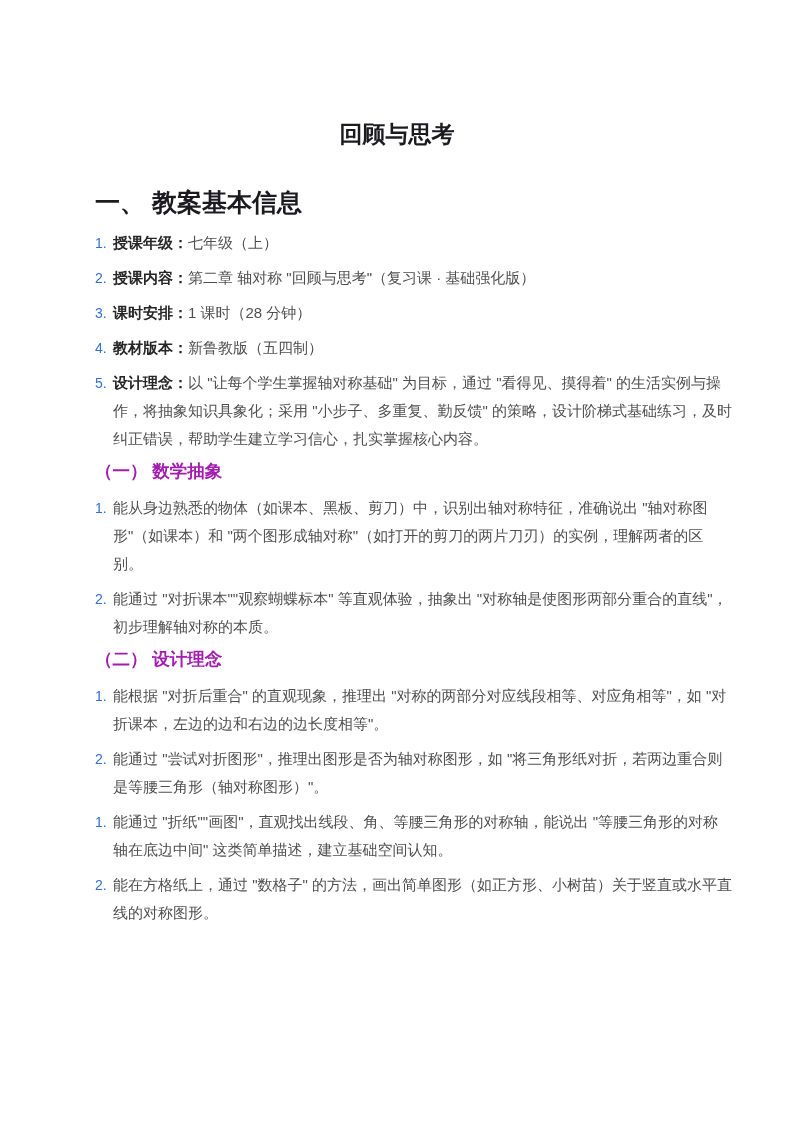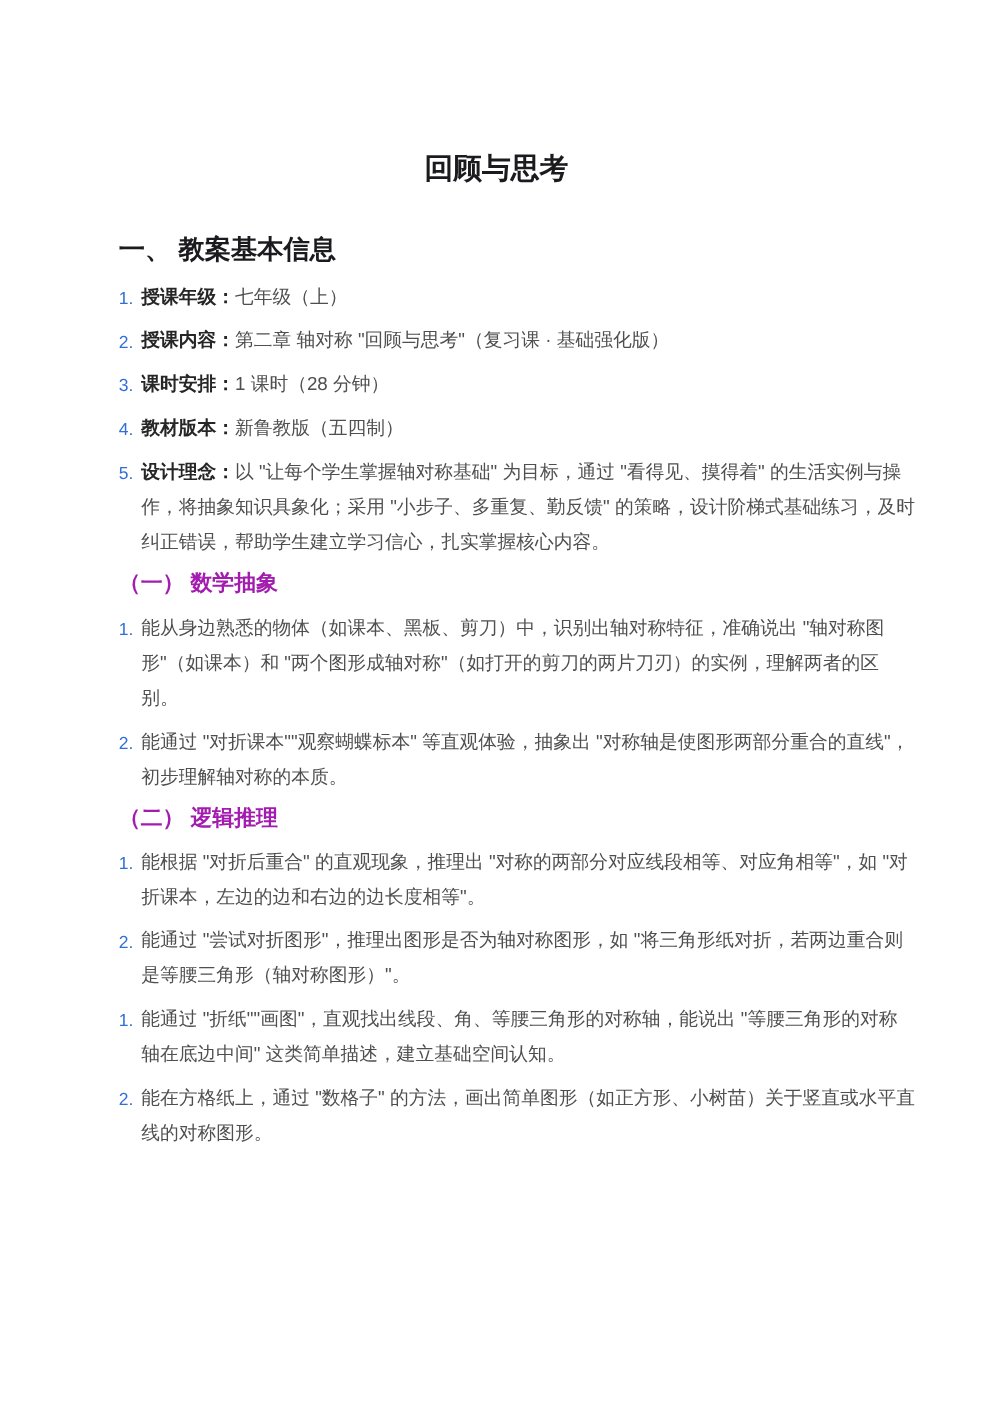"一、 教案基本信息" .content h2 { font-size: 21px -> 25px }
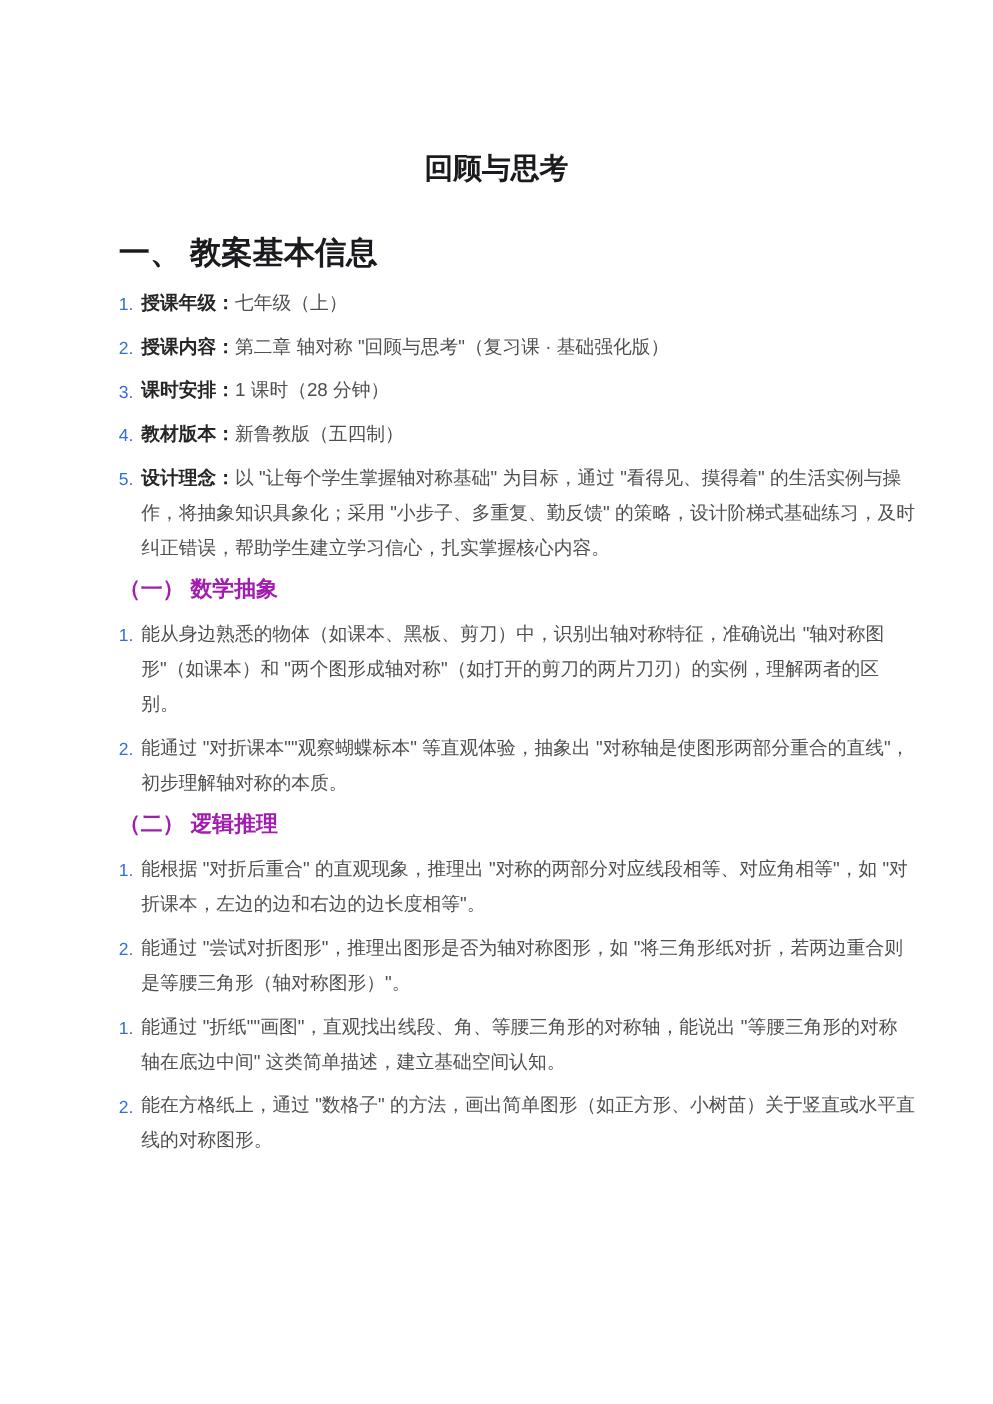"（二） 逻辑推理" h3 { text: 逻辑推理 -> 设计理念 }
